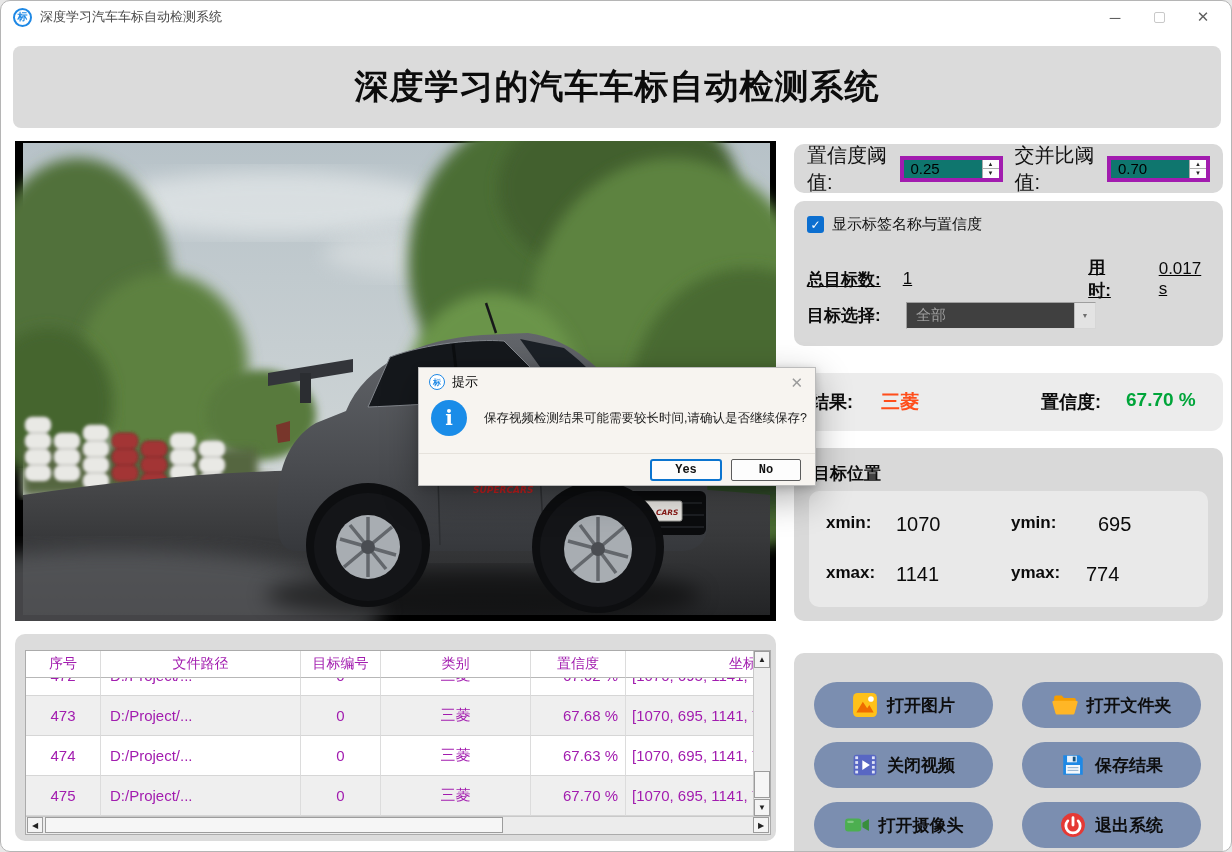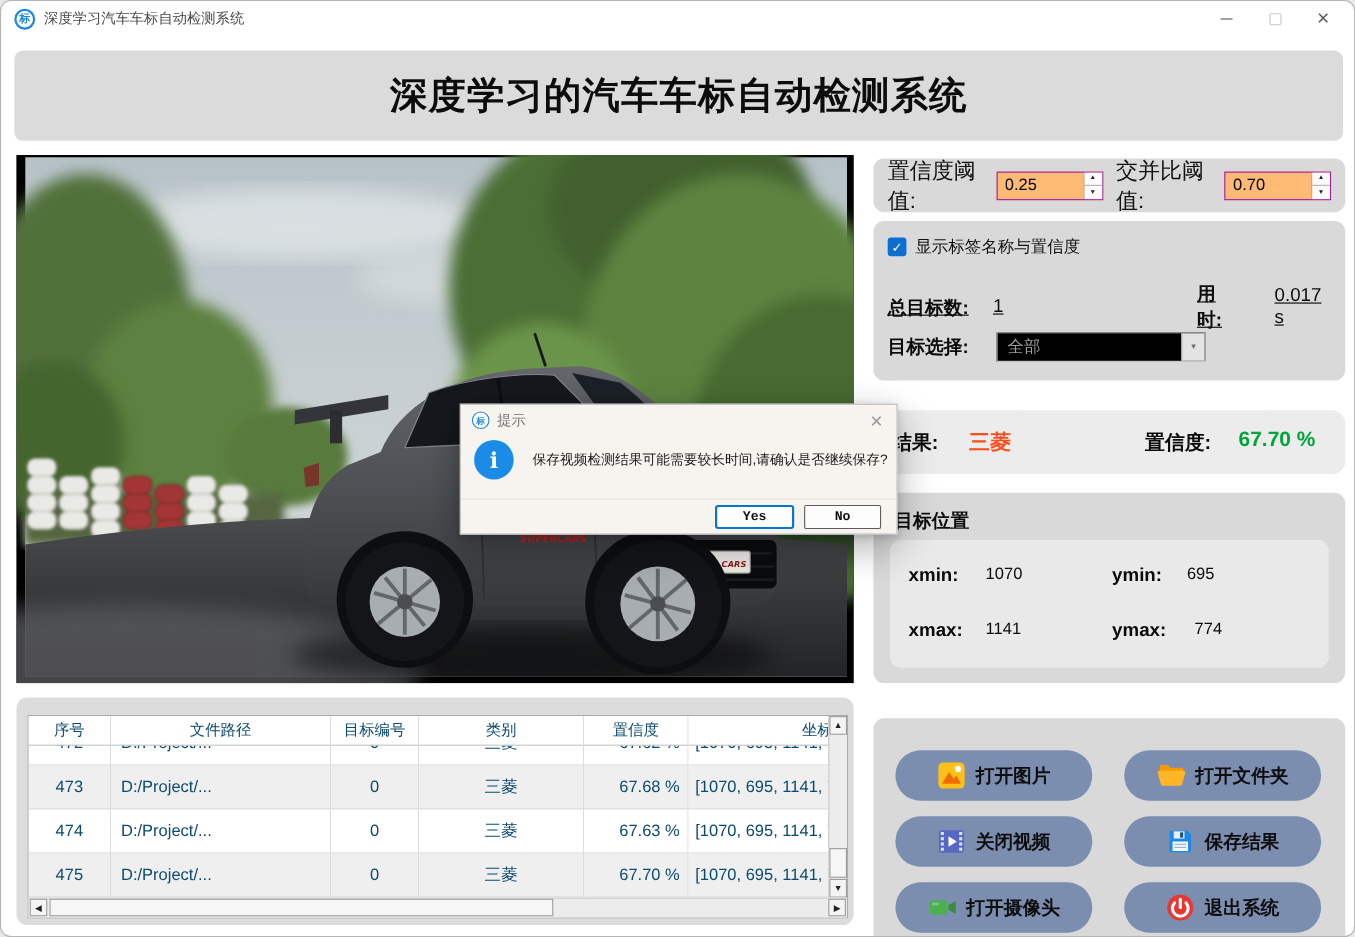"0.25" .spinbox { background: #fdba74 -> #0f766e; border: 1px solid #a21caf -> 4px solid #a21caf }
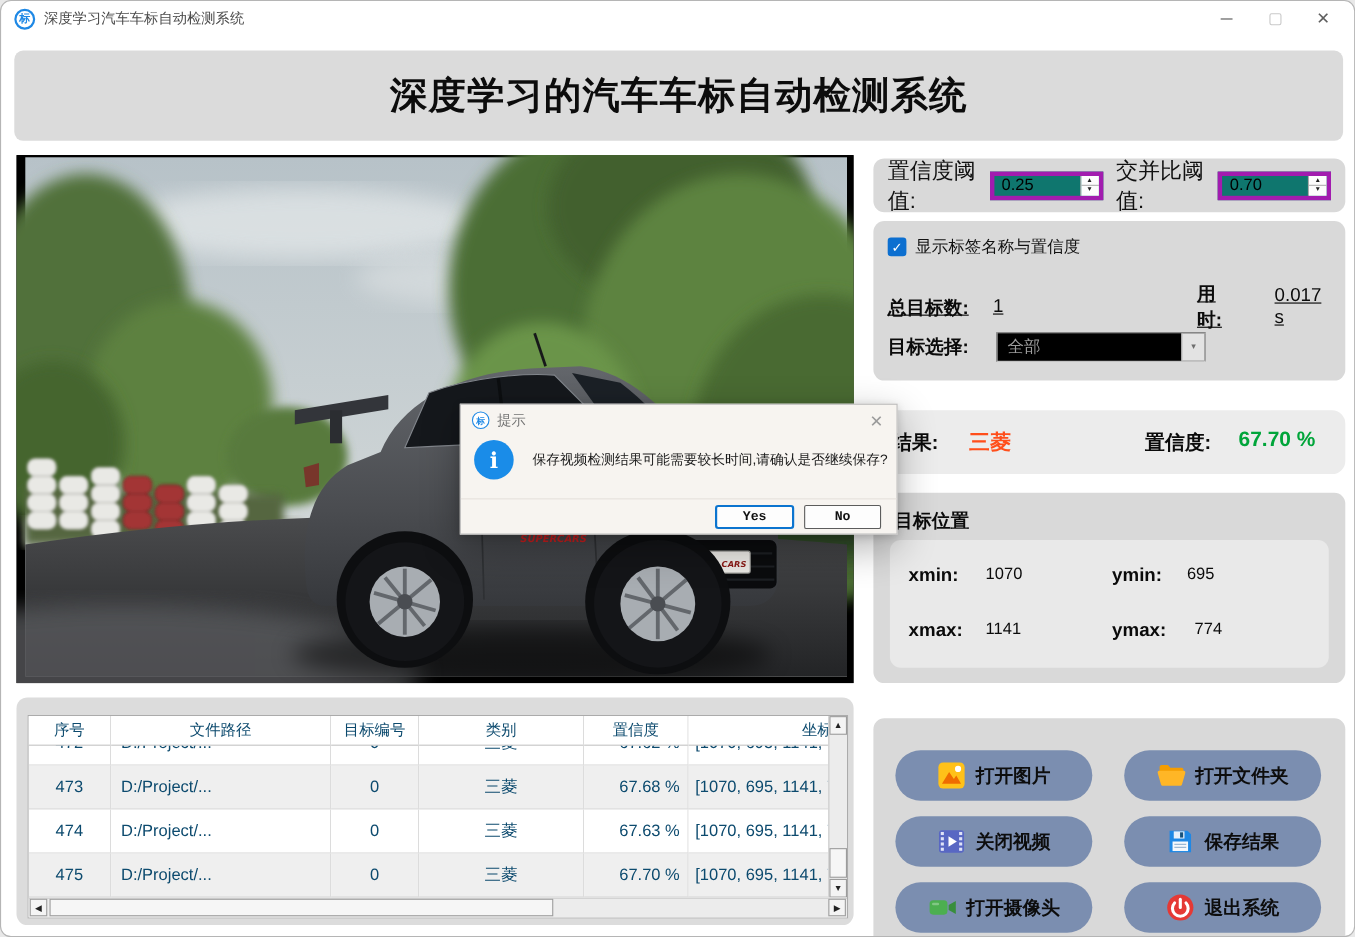"全部" .combo { background: #000000 -> #404040 }
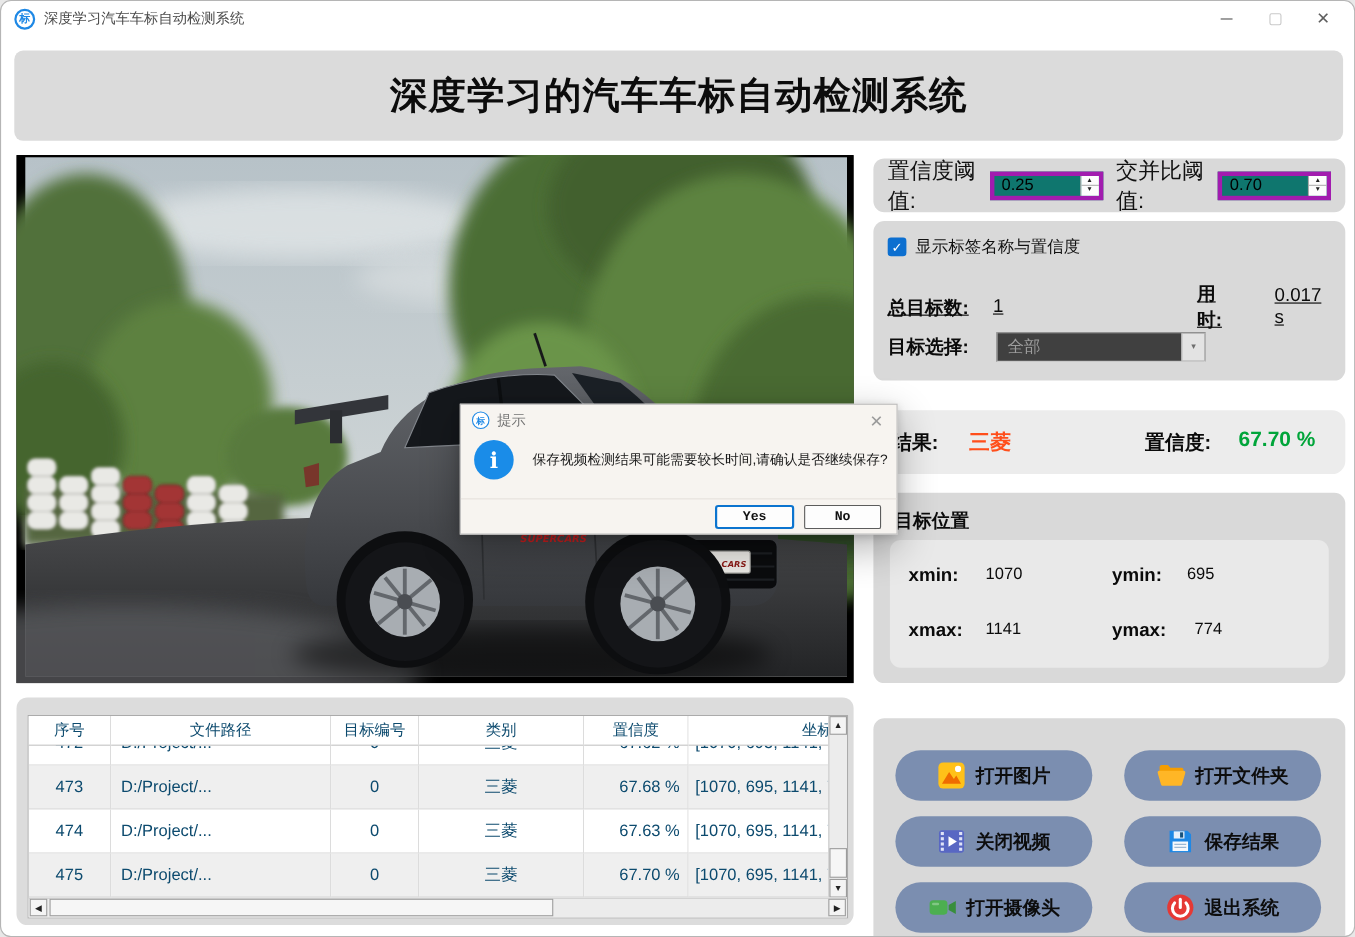"提示" .dlg-cap { color: #737373 -> #000000 }
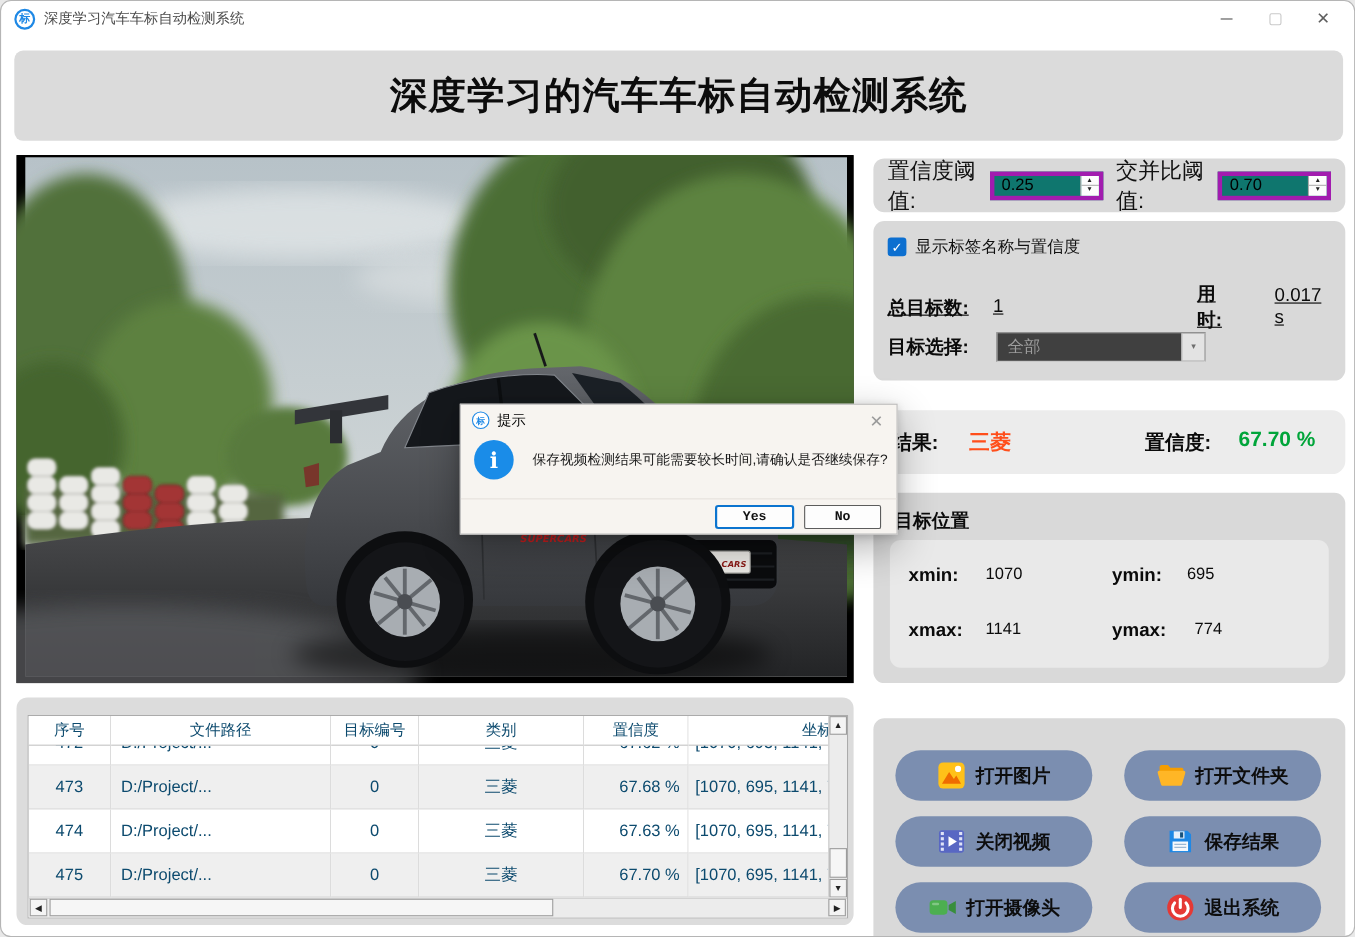"1070" .pos-val { font-size: 15px -> 20px }
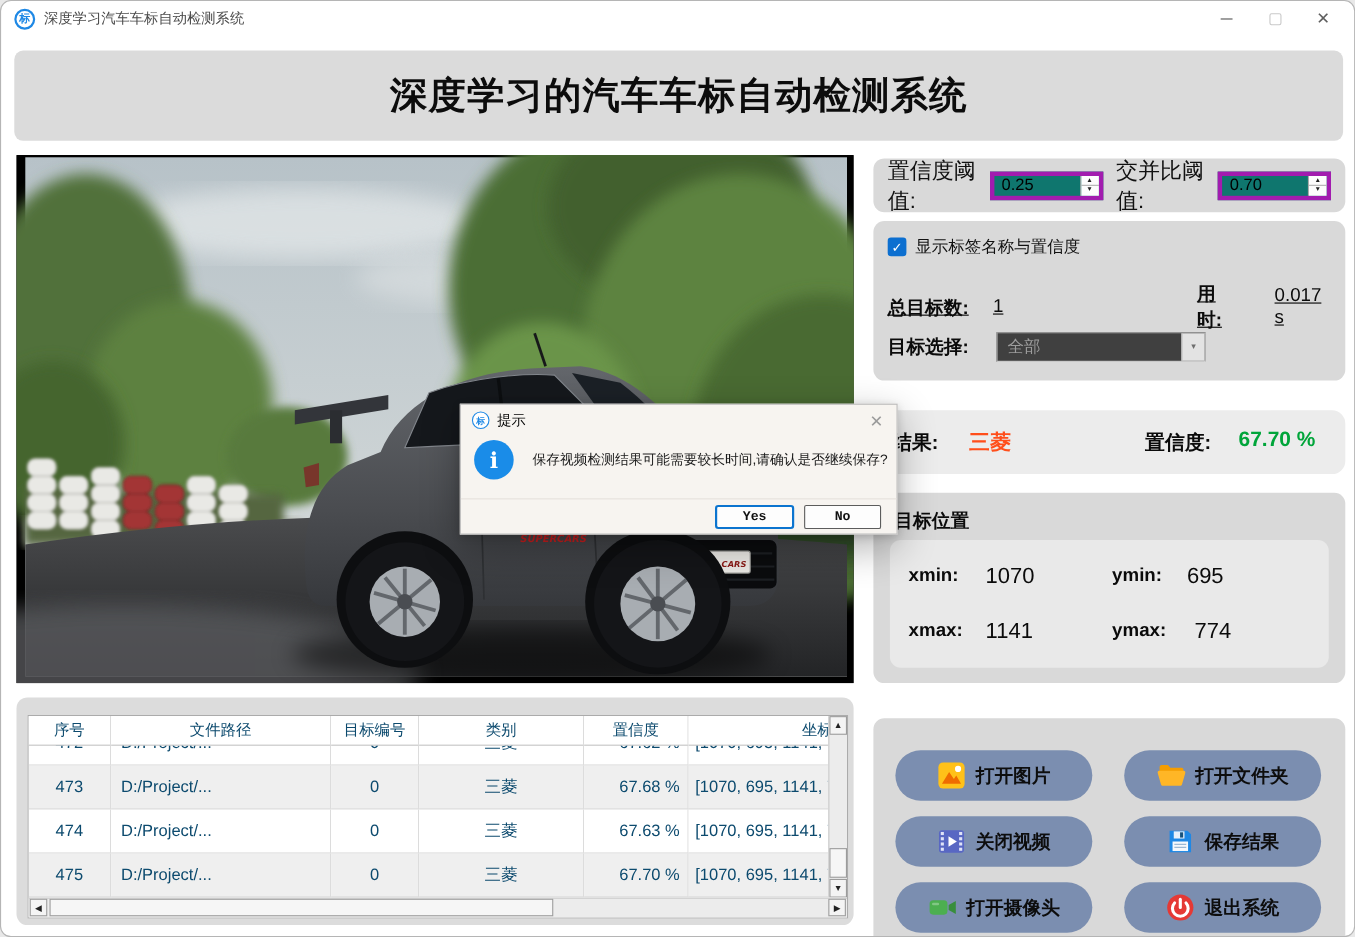"695" span.abs { left: 270px -> 289px }
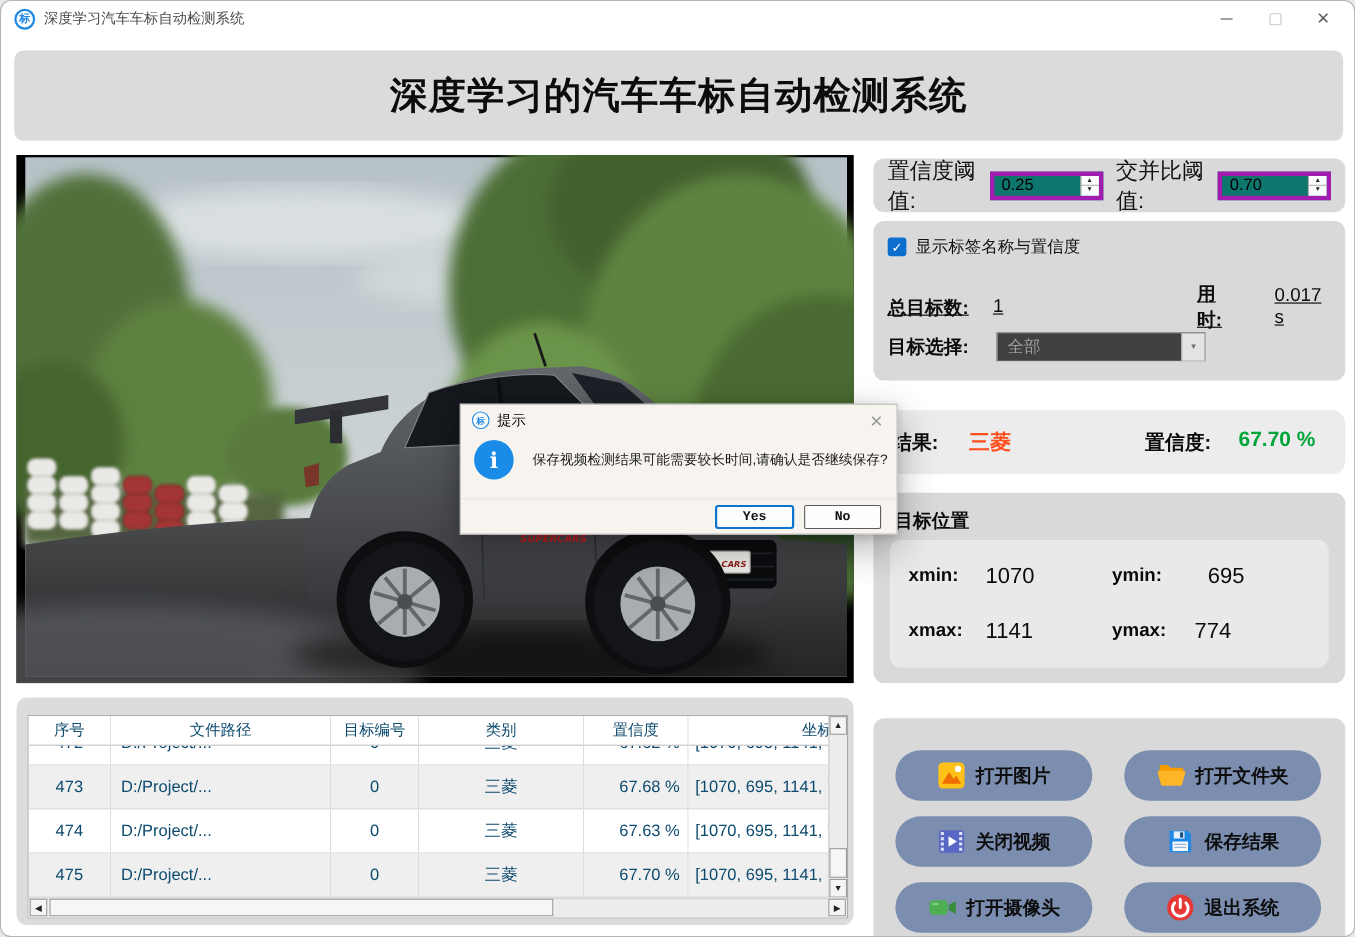"序号" .tcell { color: #0c4a6e -> #a21caf }
